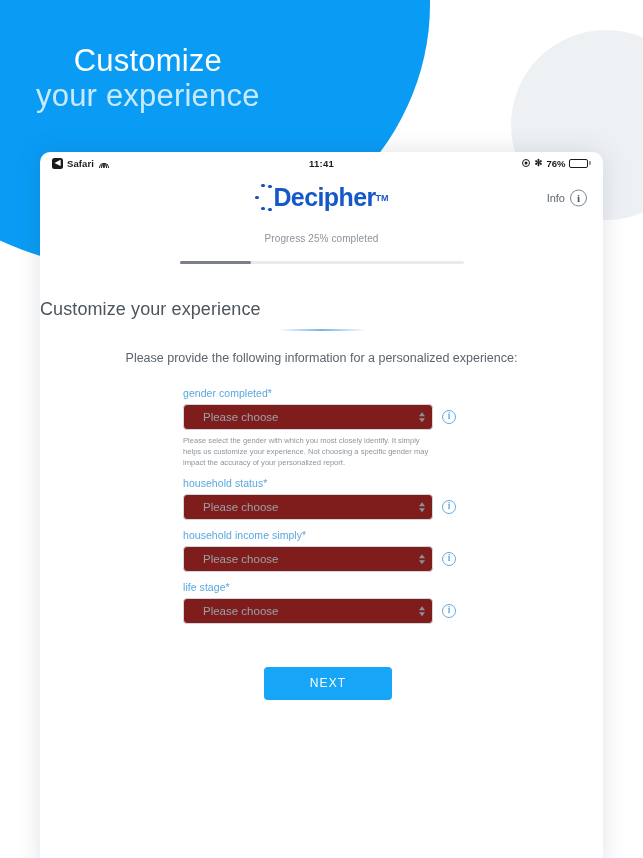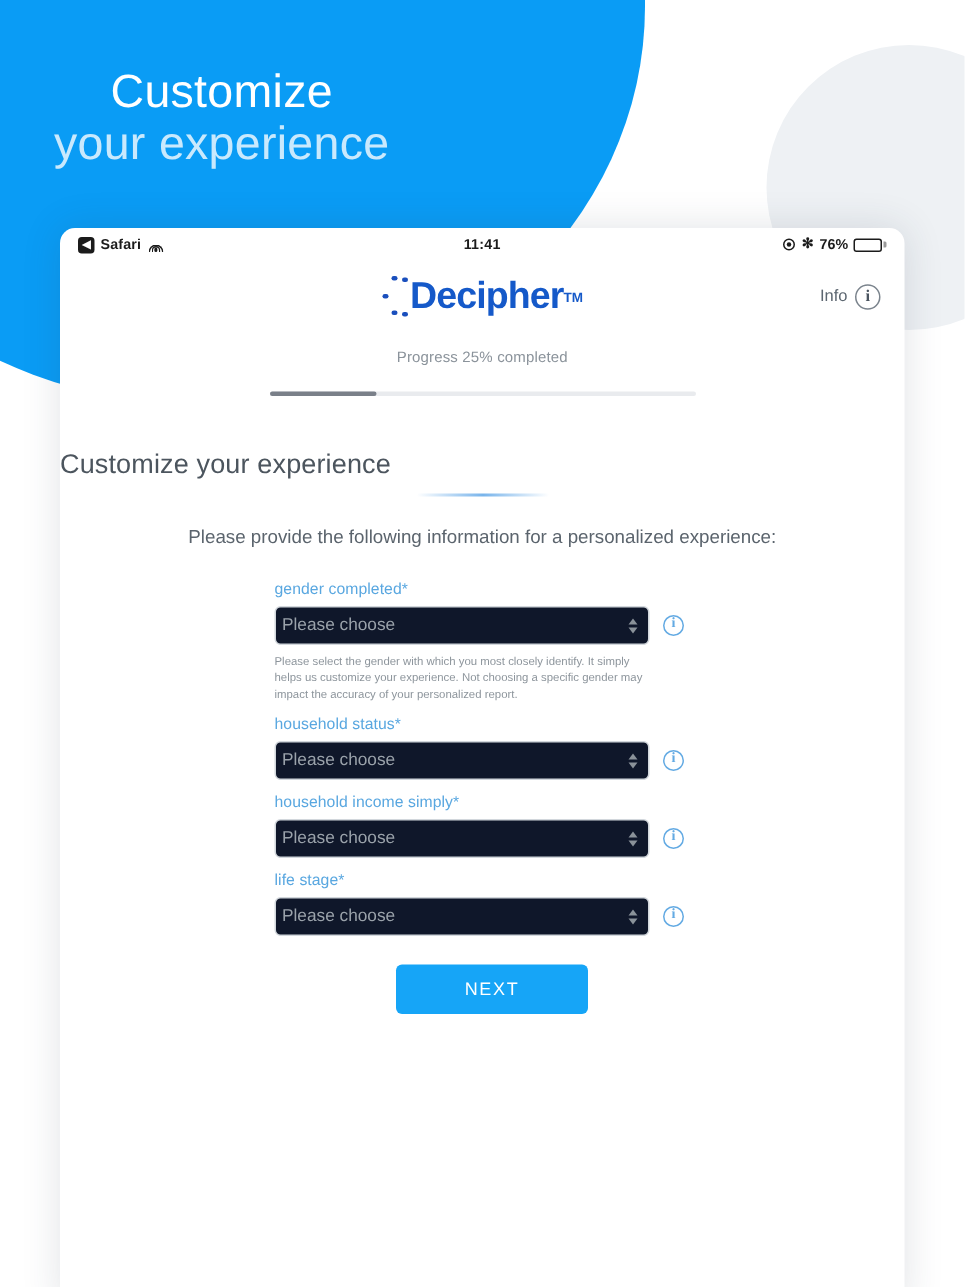"Please choose" .select-box { background: #0f172a -> #7f1d1d; padding: 0 4px -> 0 19px }
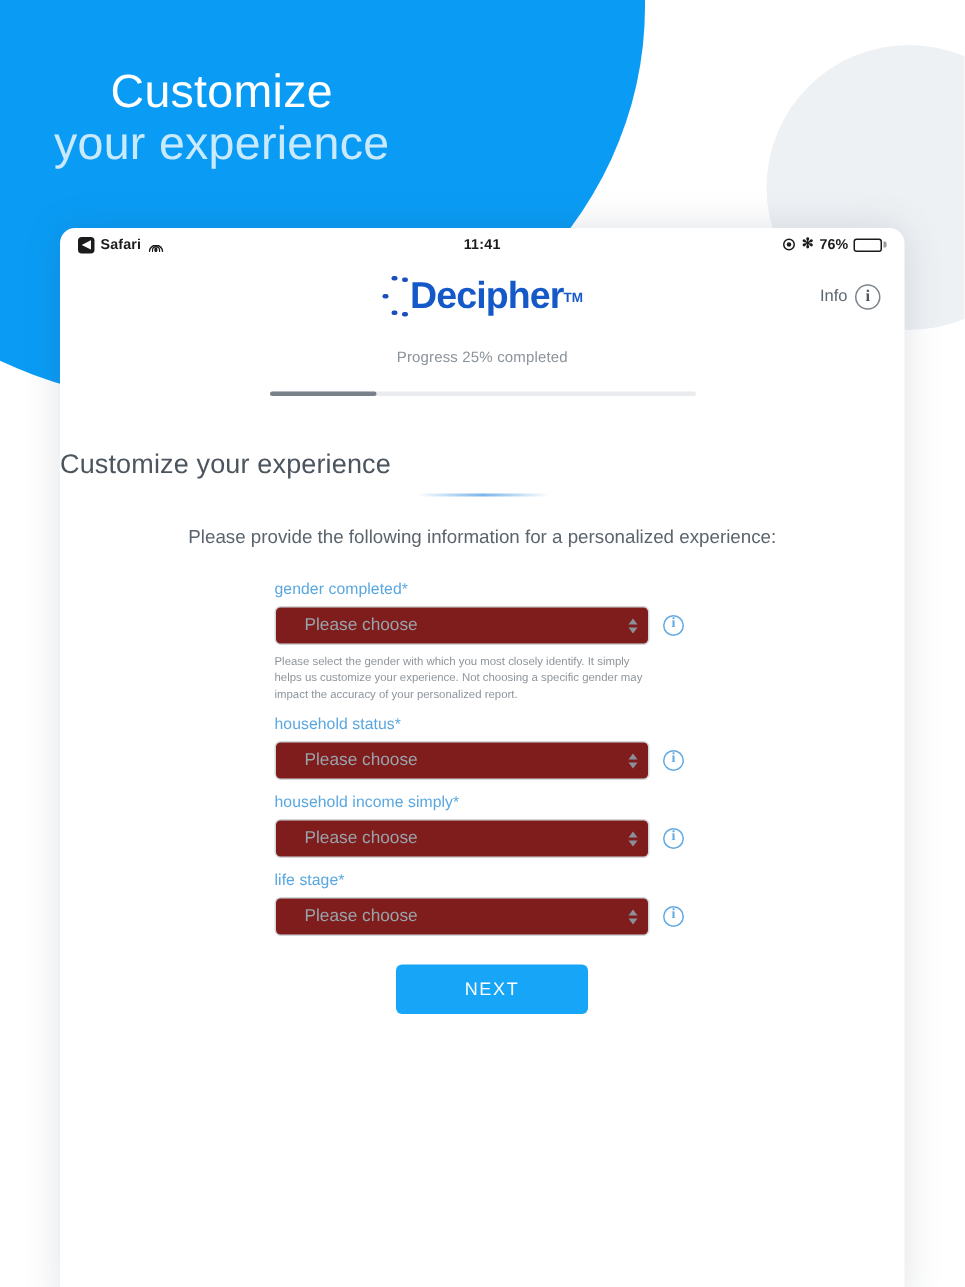"NEXT" .next-wrap { margin-top: 19px -> 43px }
